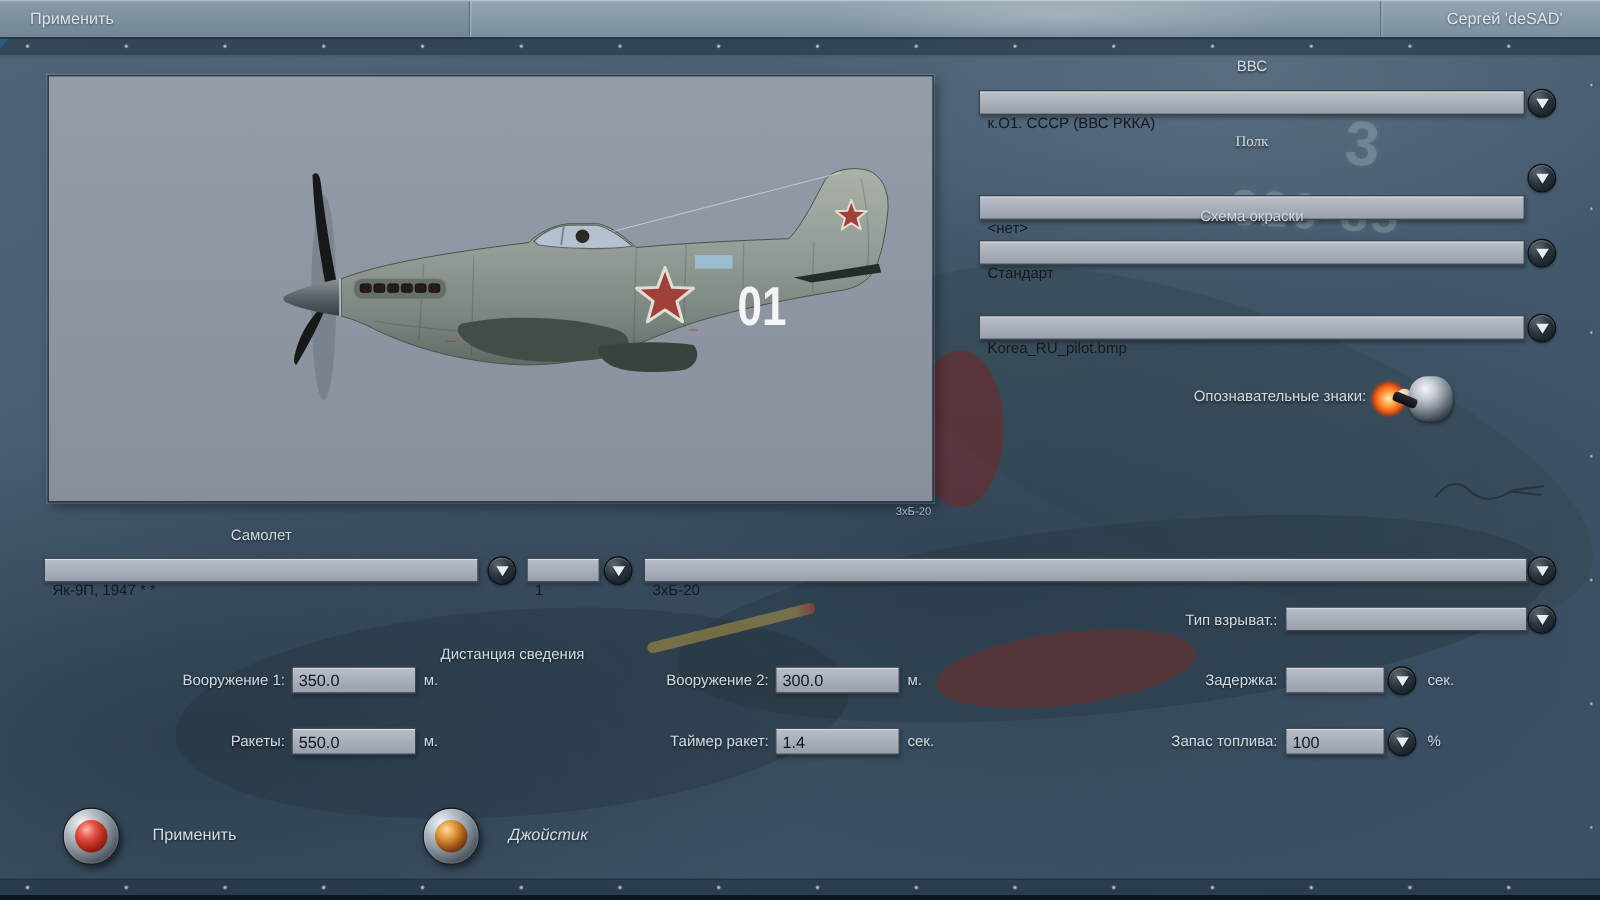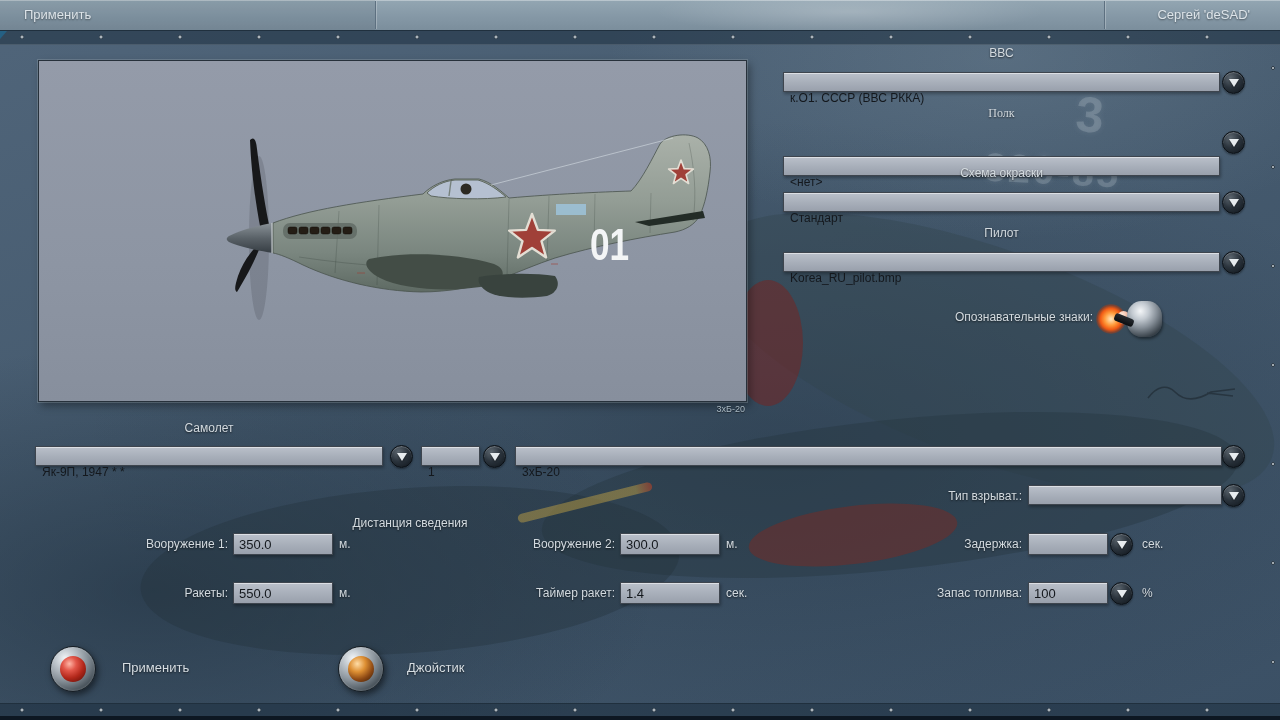"Пилот" div.lbl { html: <div>Пилот</div> -> none }
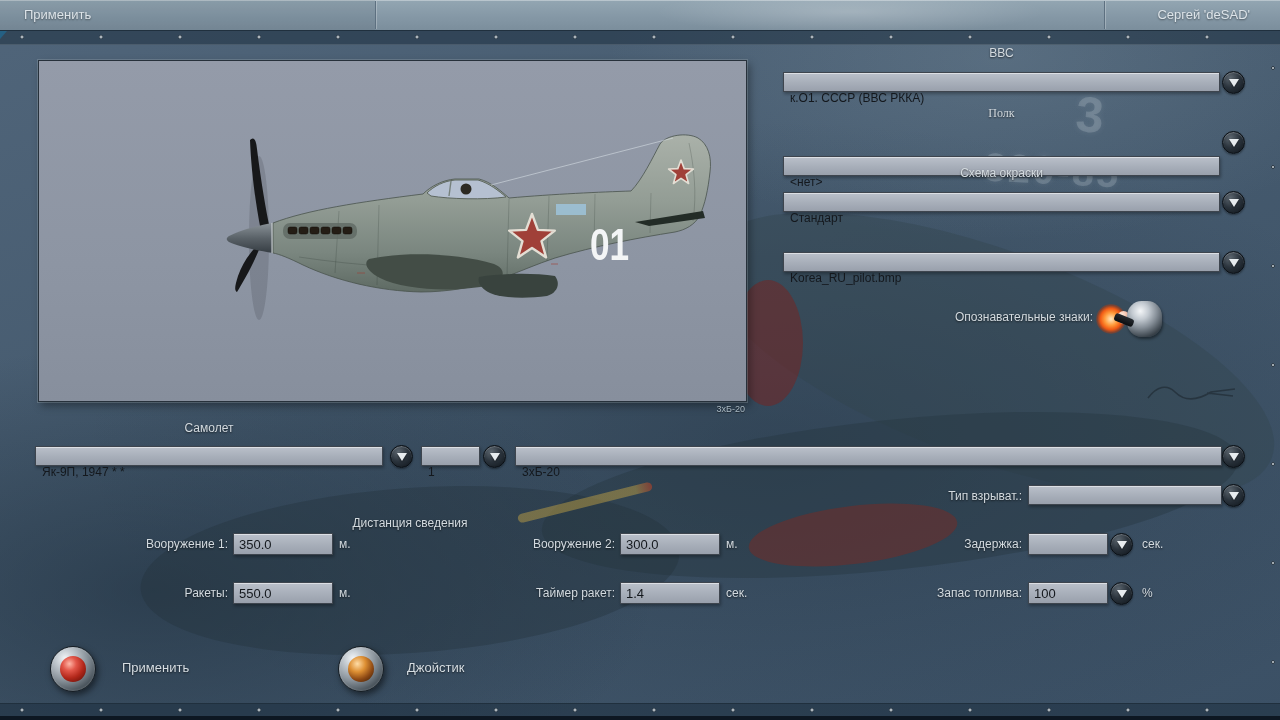"Джойстик" div.btn-label { font-style: none -> italic }
